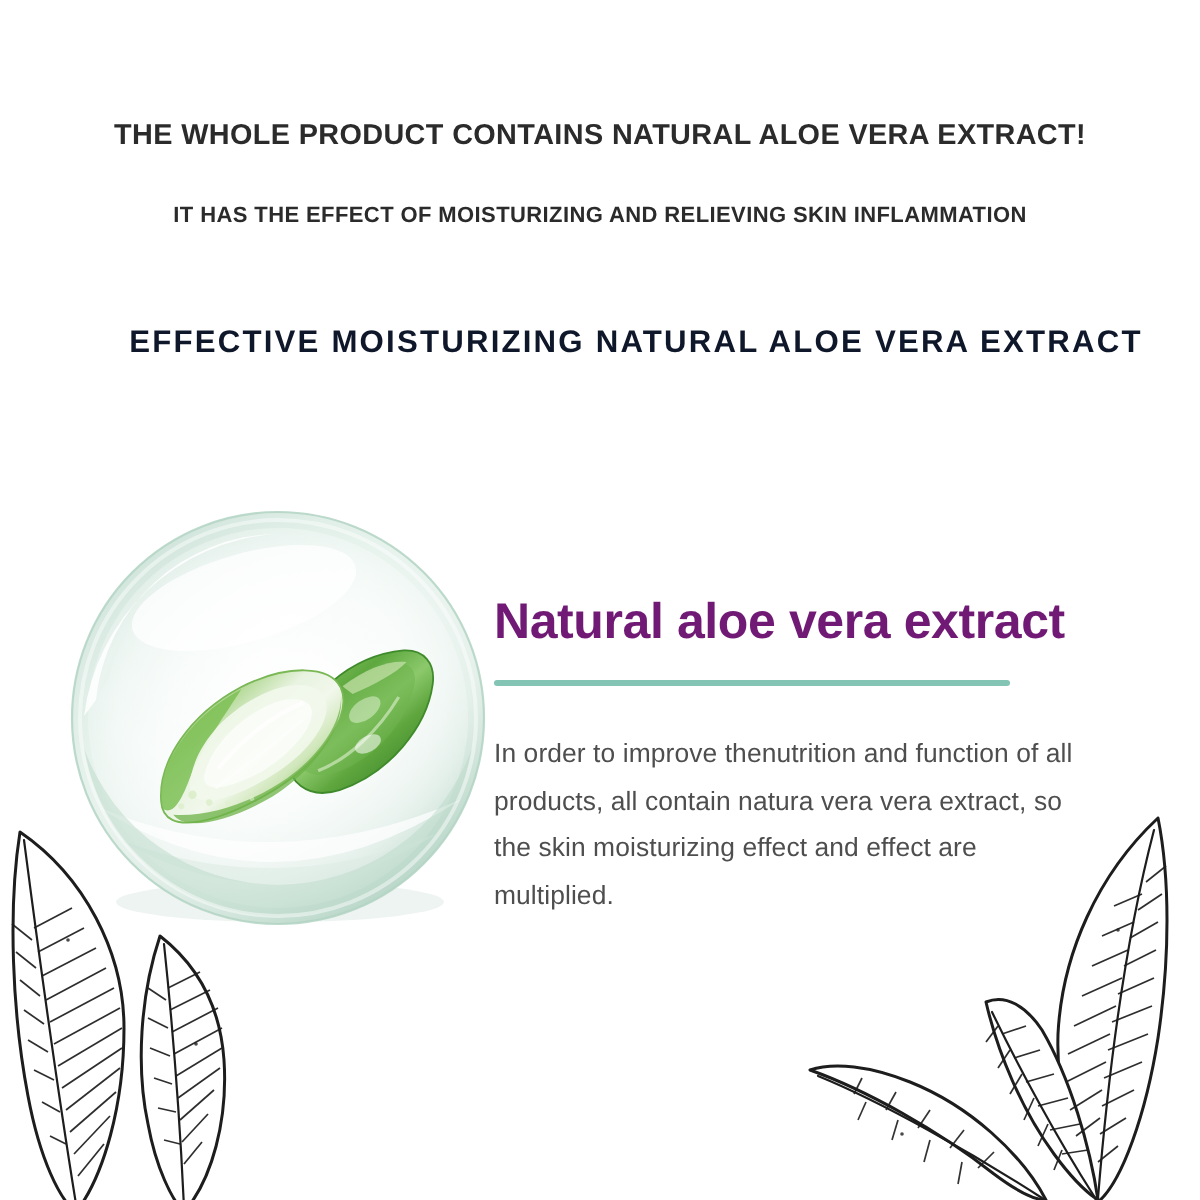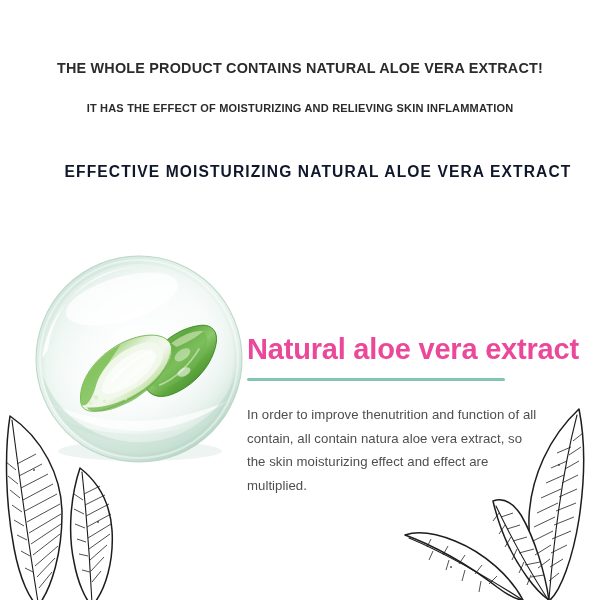"Natural aloe vera extract" .content-title { color: #ec4899 -> #701a75; font-size: 29px -> 25px; margin-top: 38px -> none }
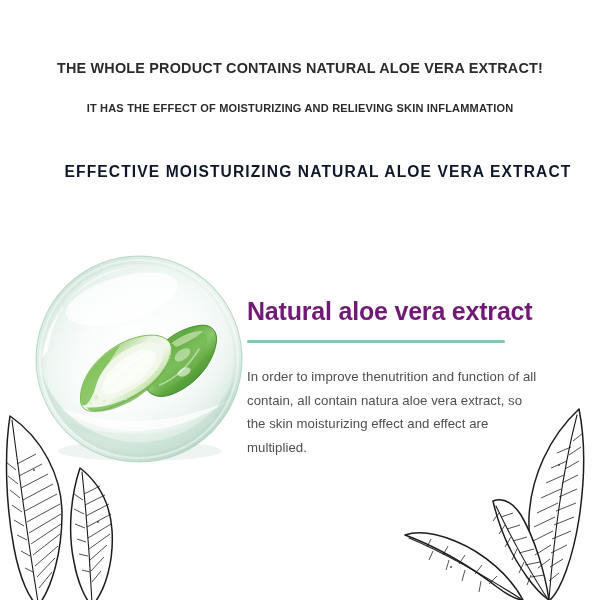"In order to improve thenutrition" div.content-body { text: contain, all contain natura aloe -> products, all contain natura vera }
